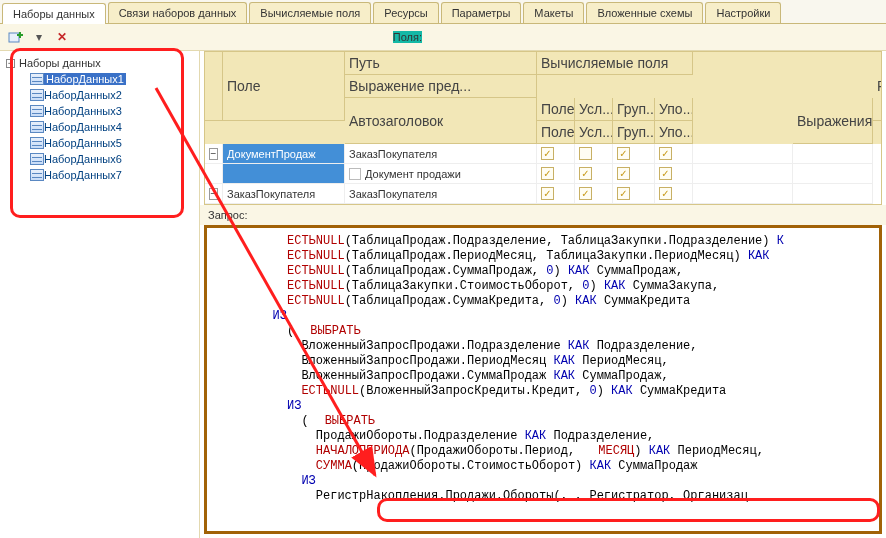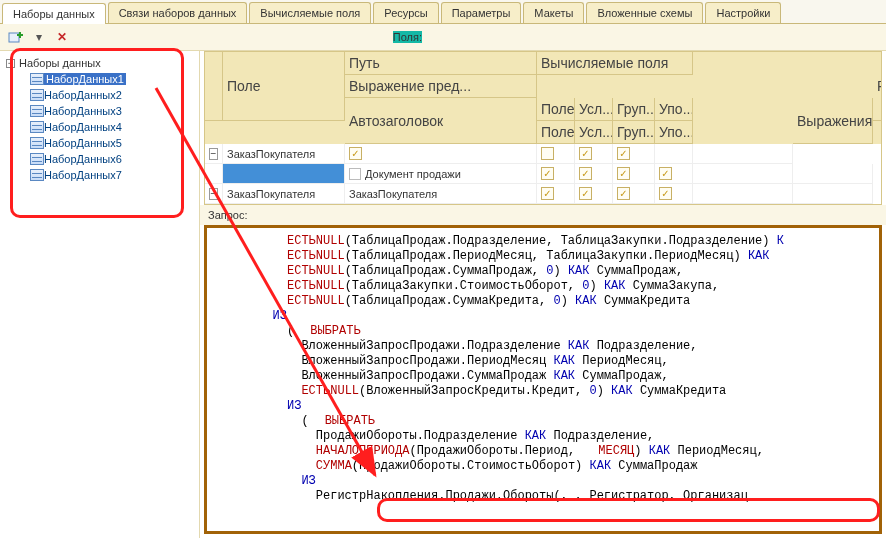"ДокументПродаж" div.fd-cell { html: none -> <div>ДокументПродаж</div> }
